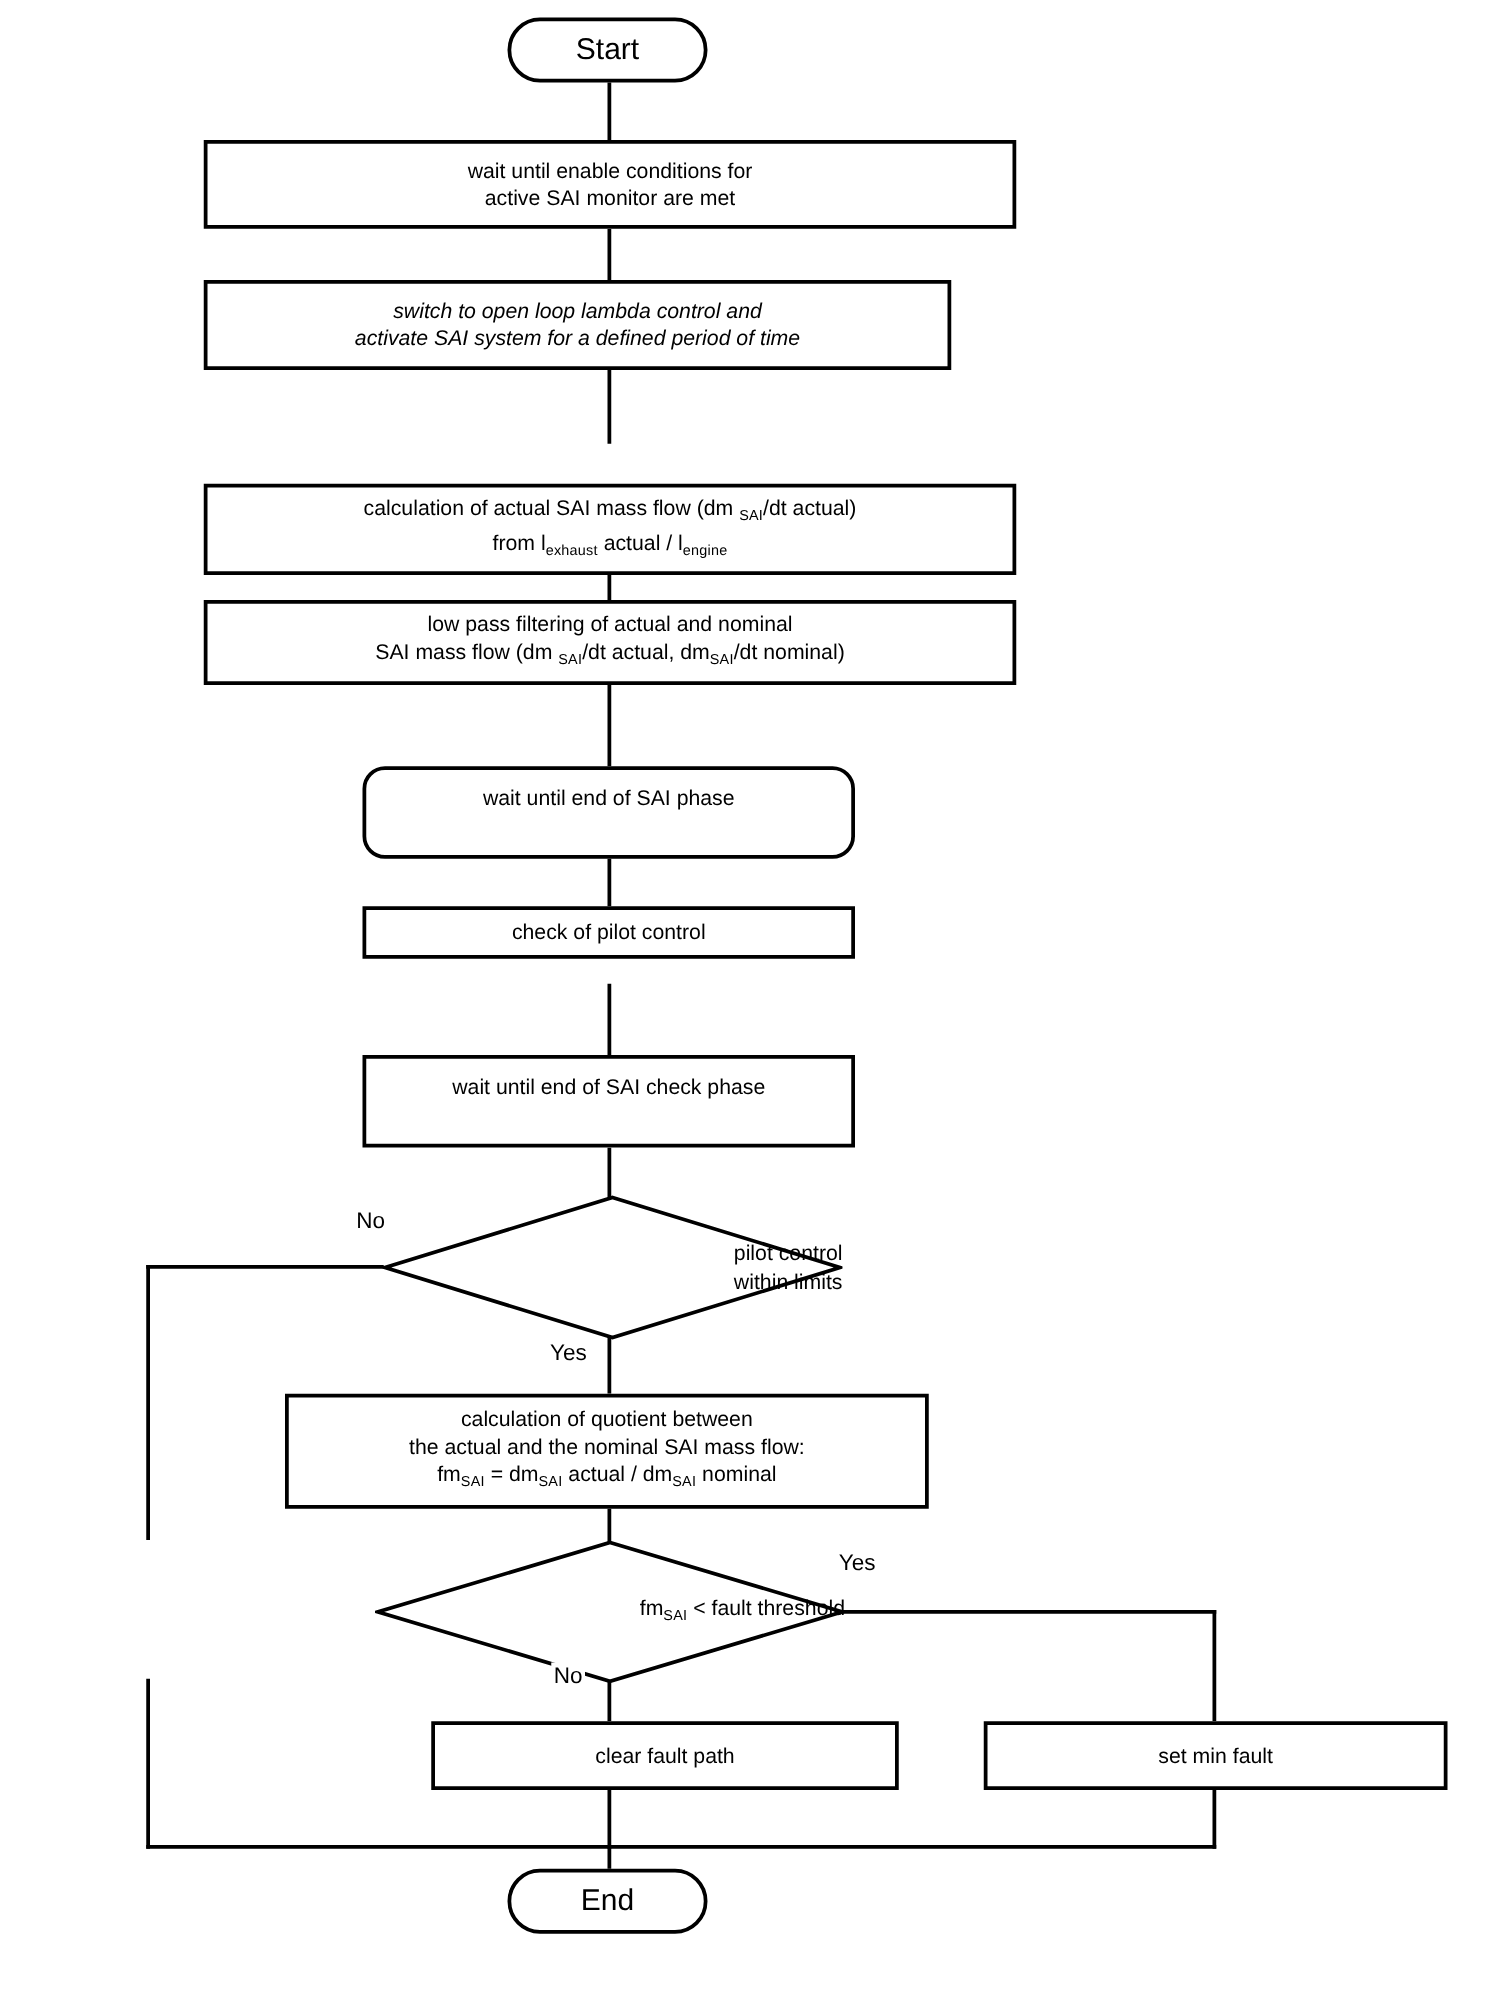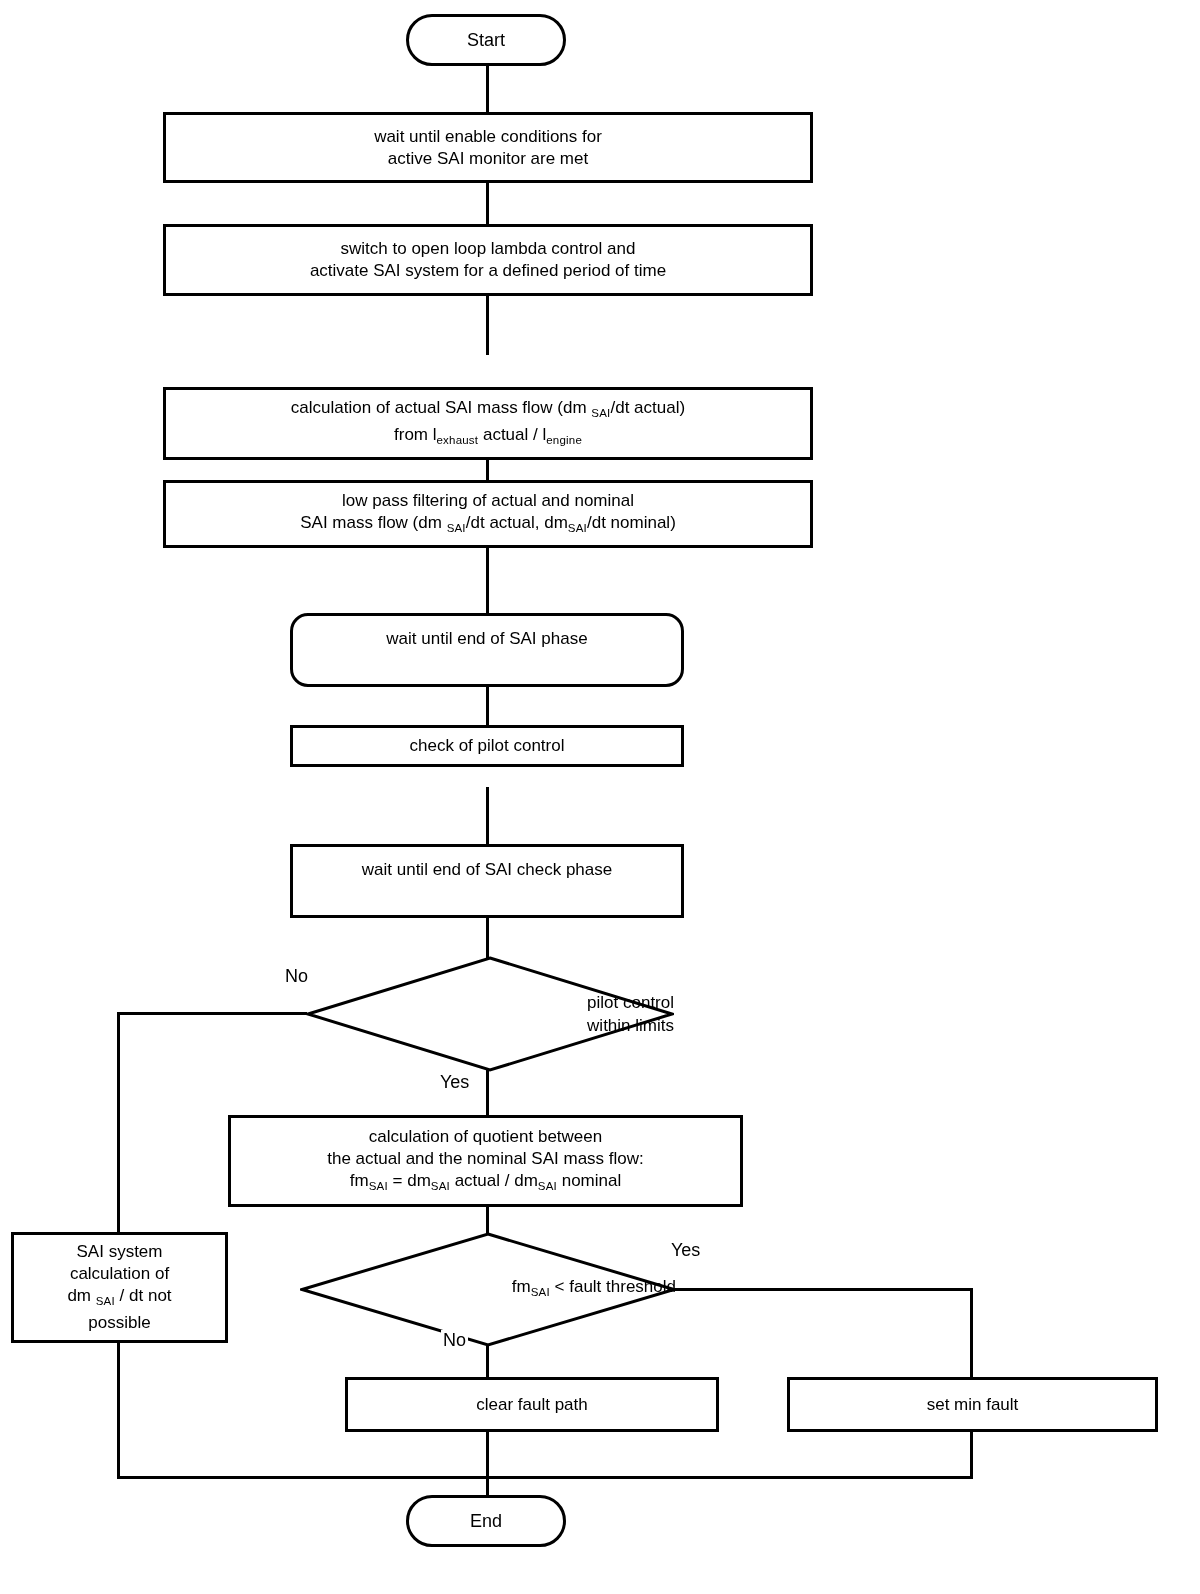"Start" .terminal { font-size: 18px -> 24px }
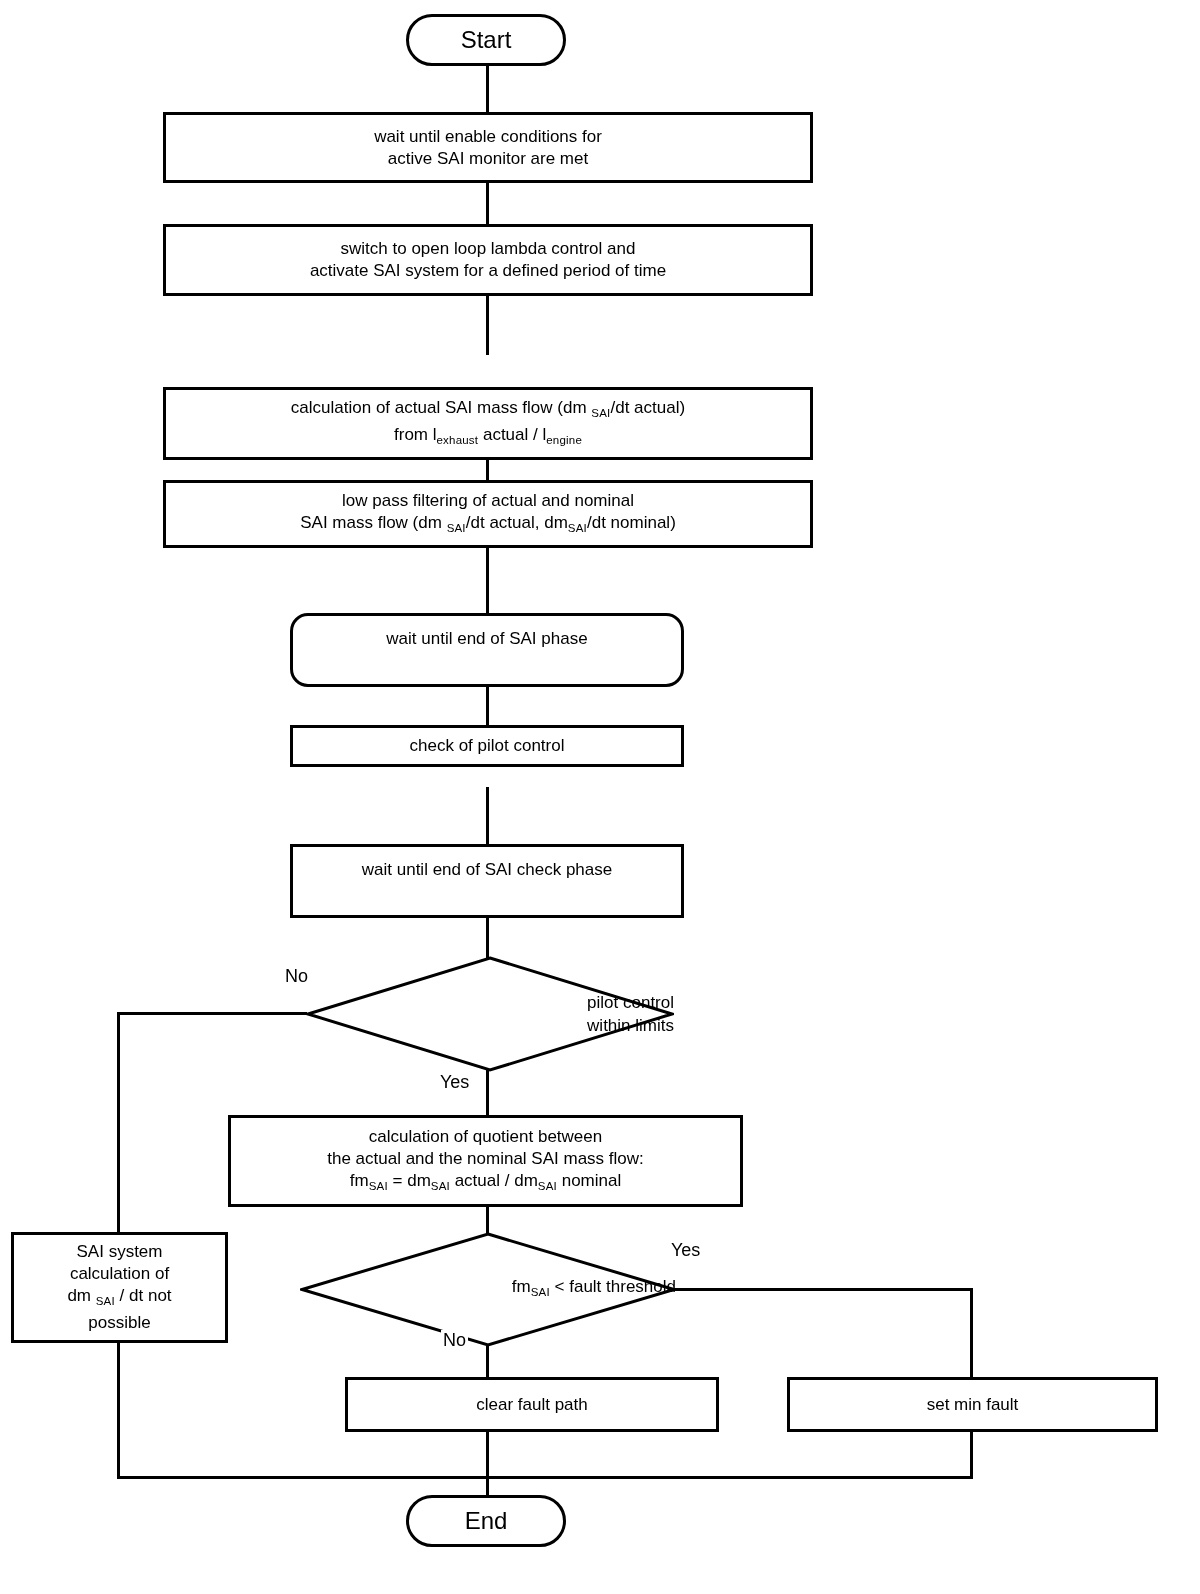"switch to open loop lambda" div.node { font-style: none -> italic; width: 650px -> 598px }
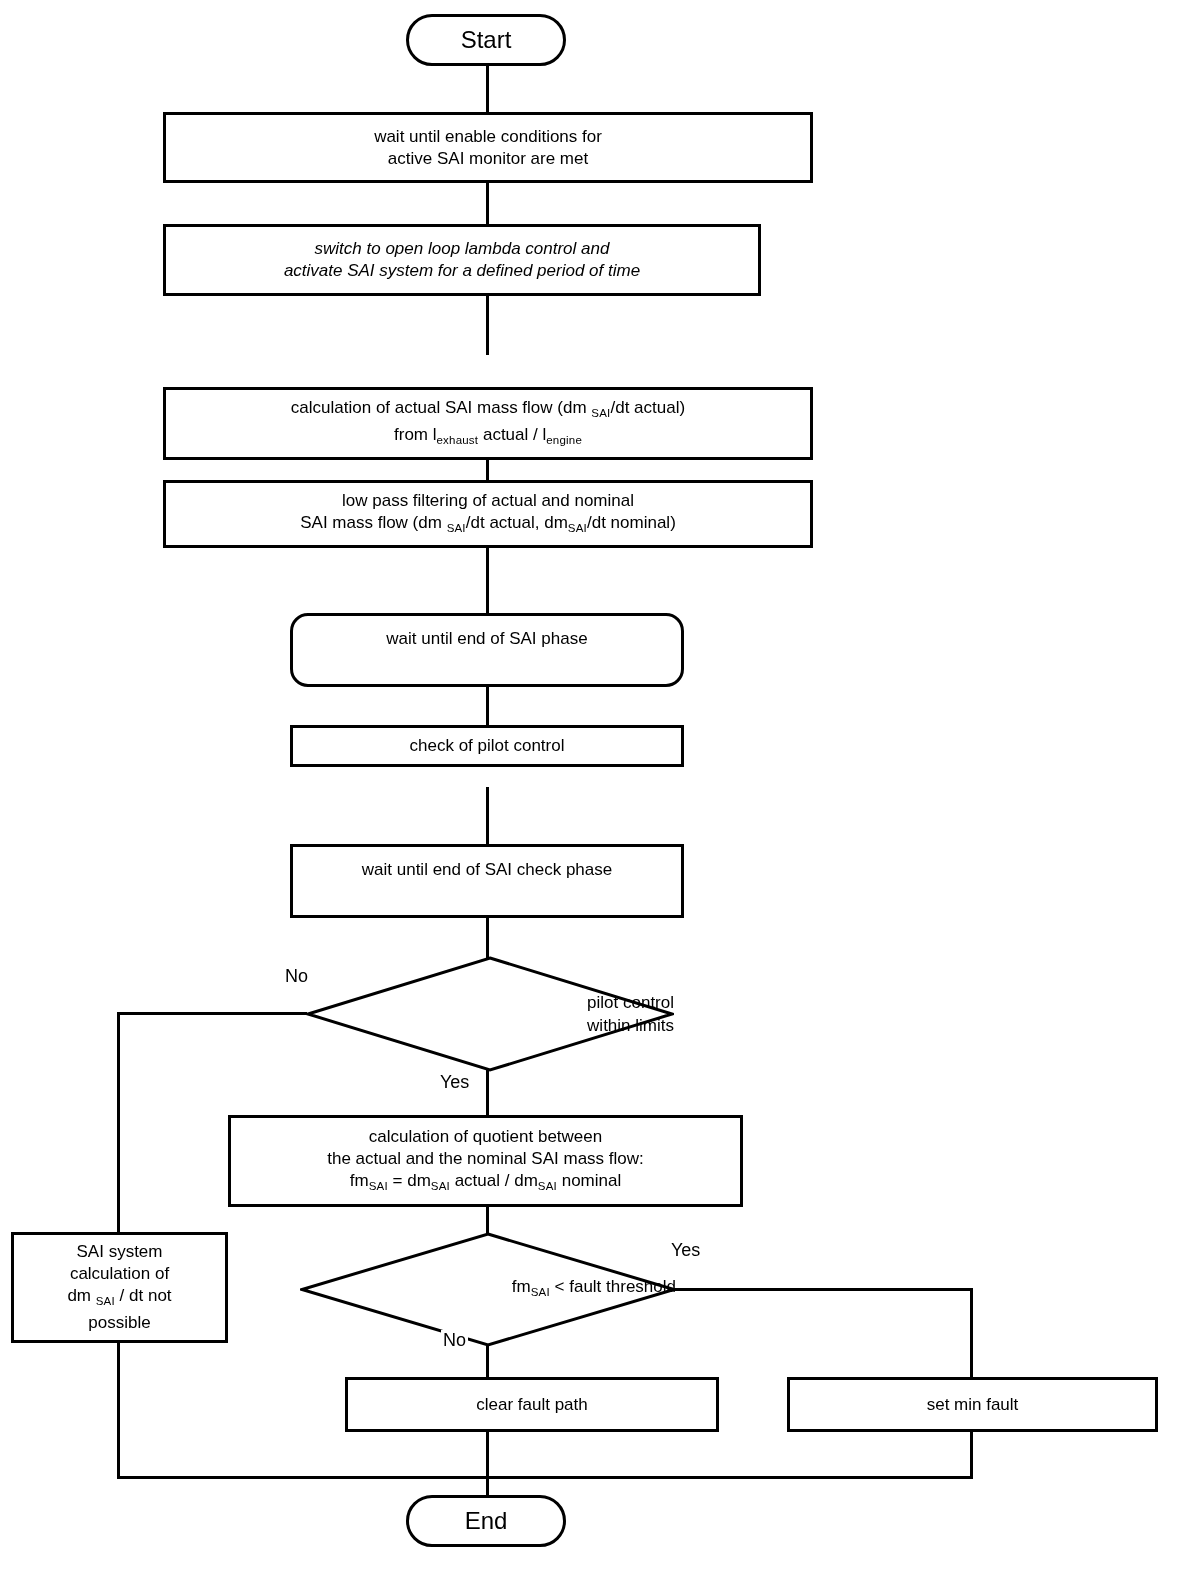"SAI system" div.node { html: <div> <div>SAI system</div> <div>calculation of</div> <div><span>dm </span><span>SAI</span><span> / dt not</span></div> <div>possible</div> </div> -> none }
